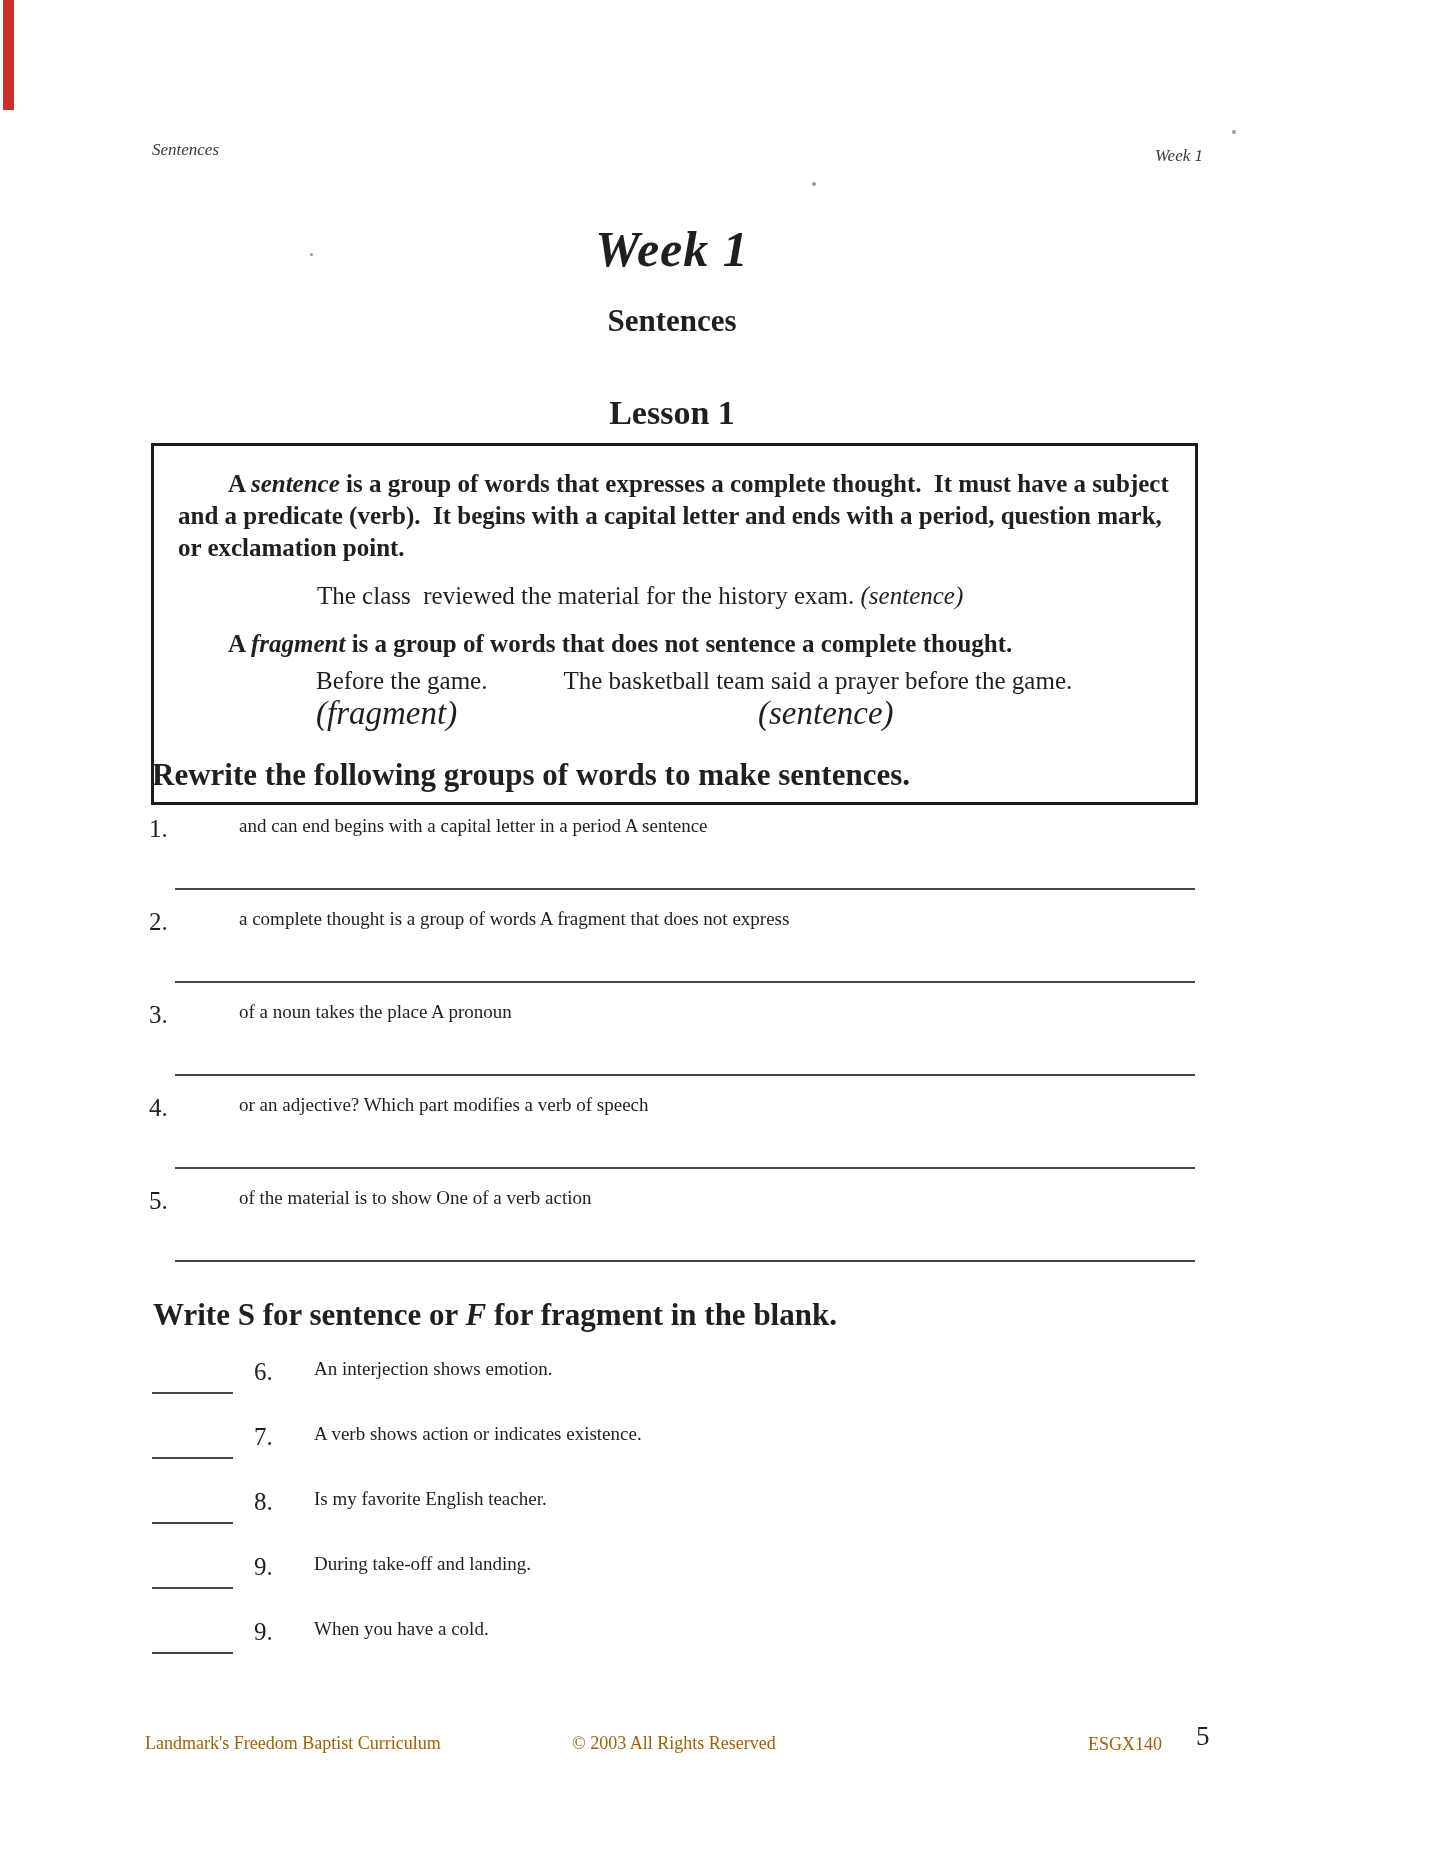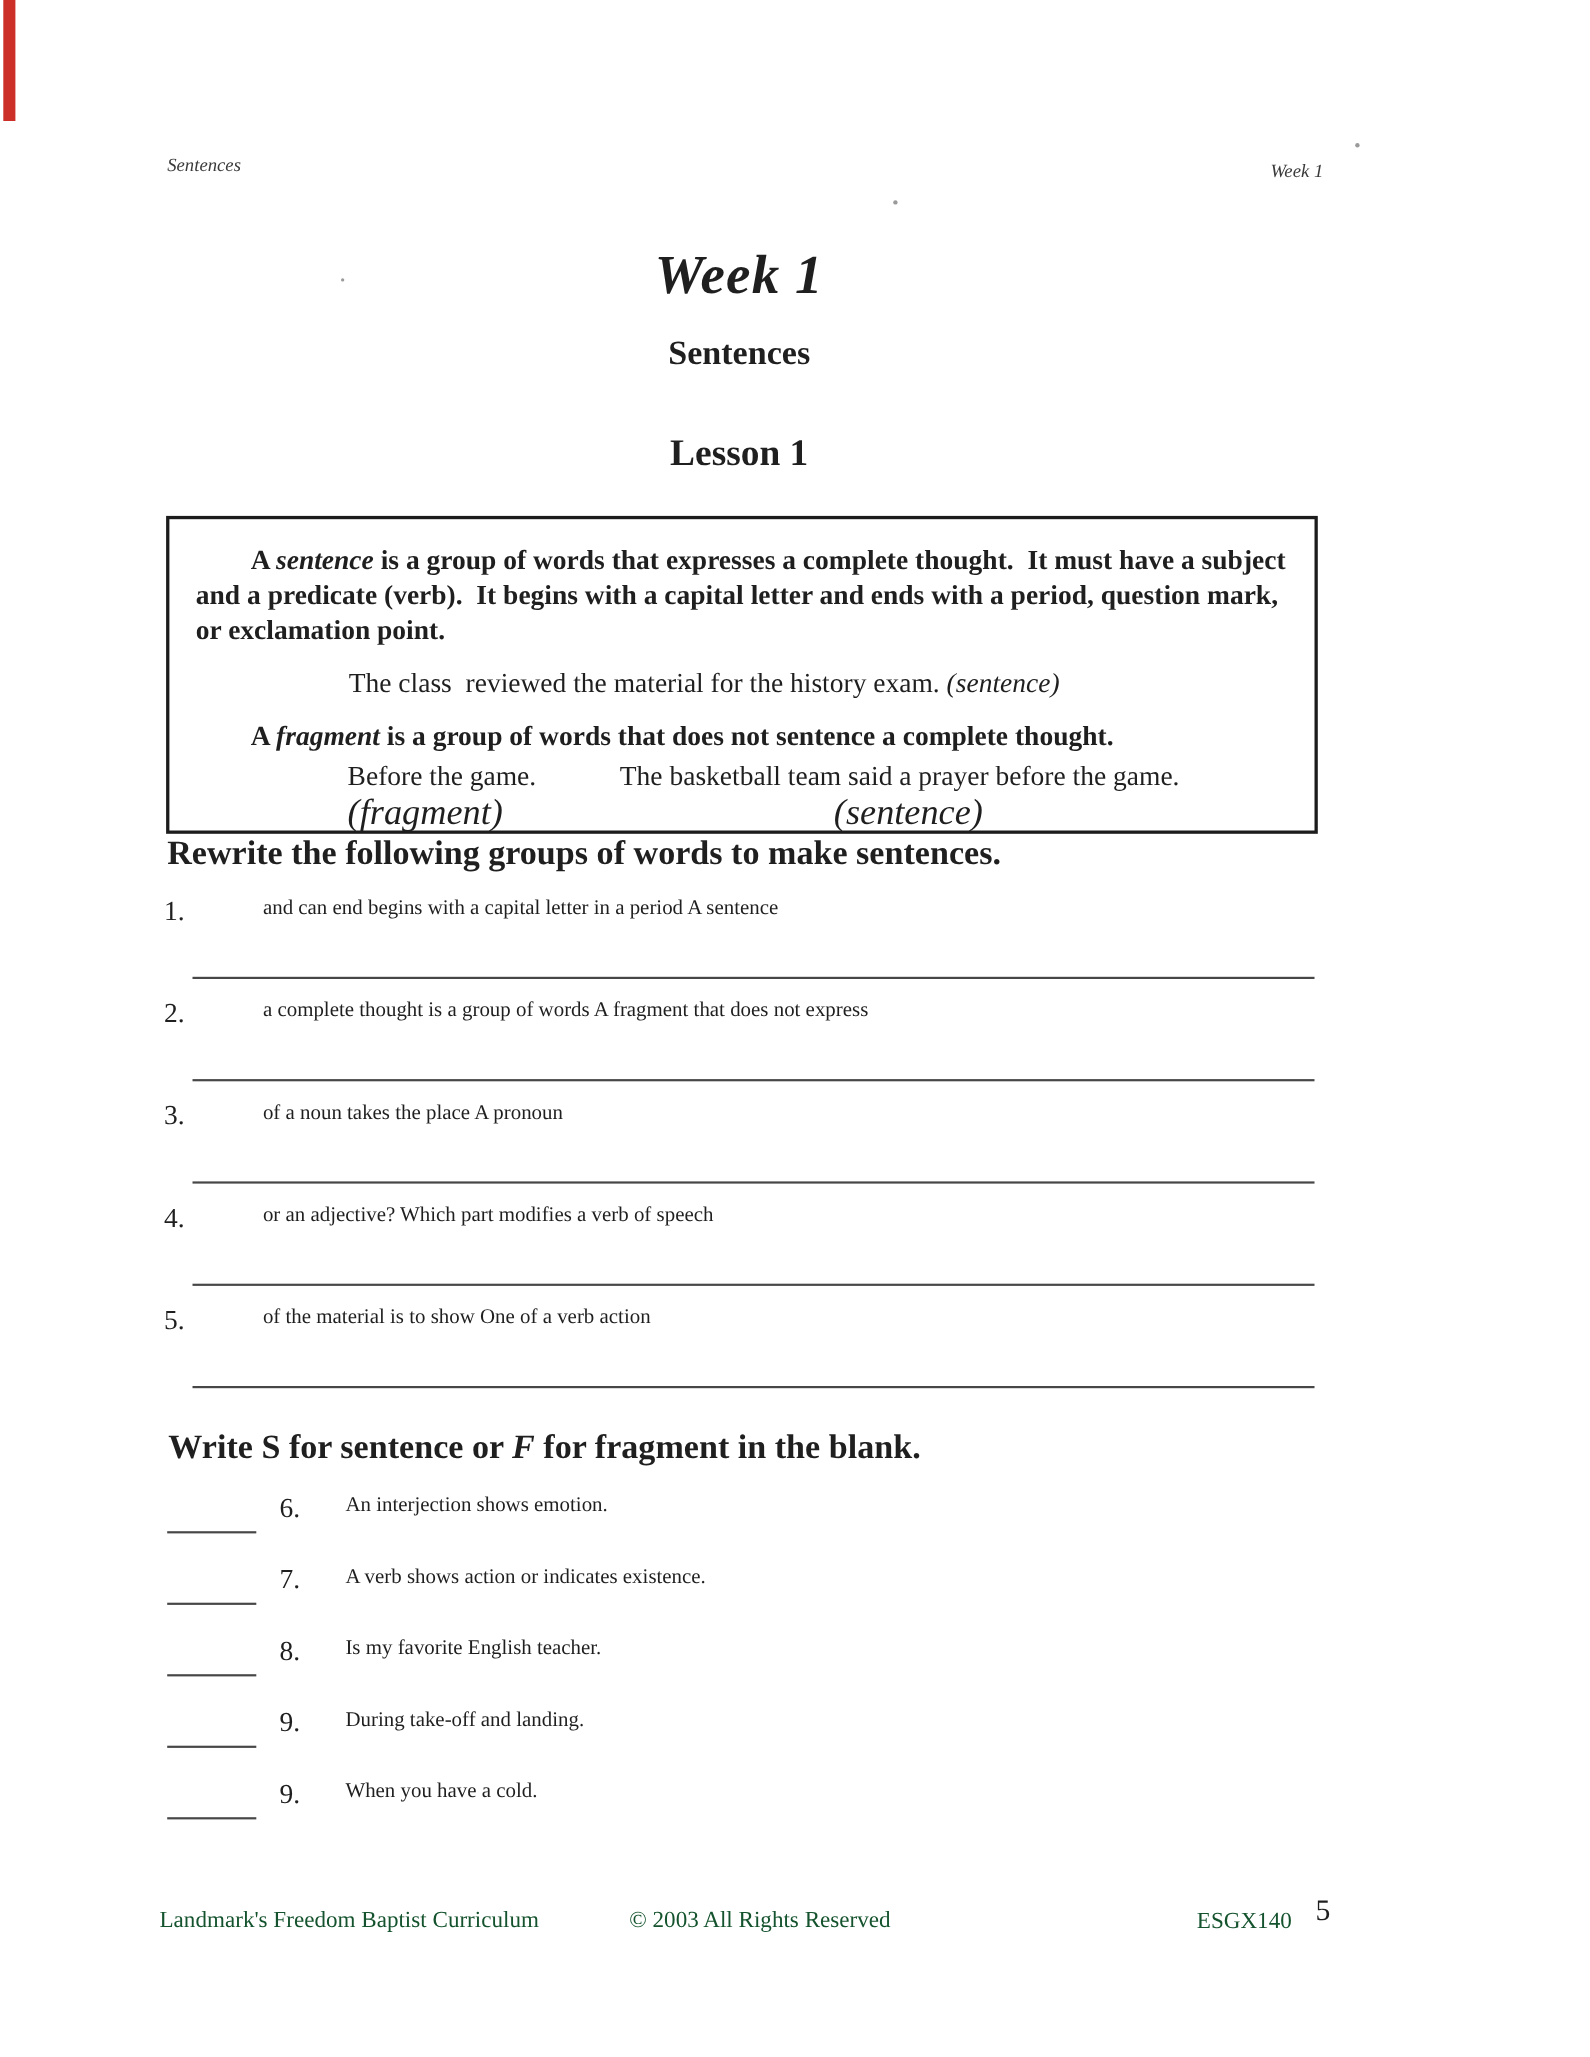"A sentence is a group" .defbox { height: 289px -> 362px; top: 469px -> 443px }
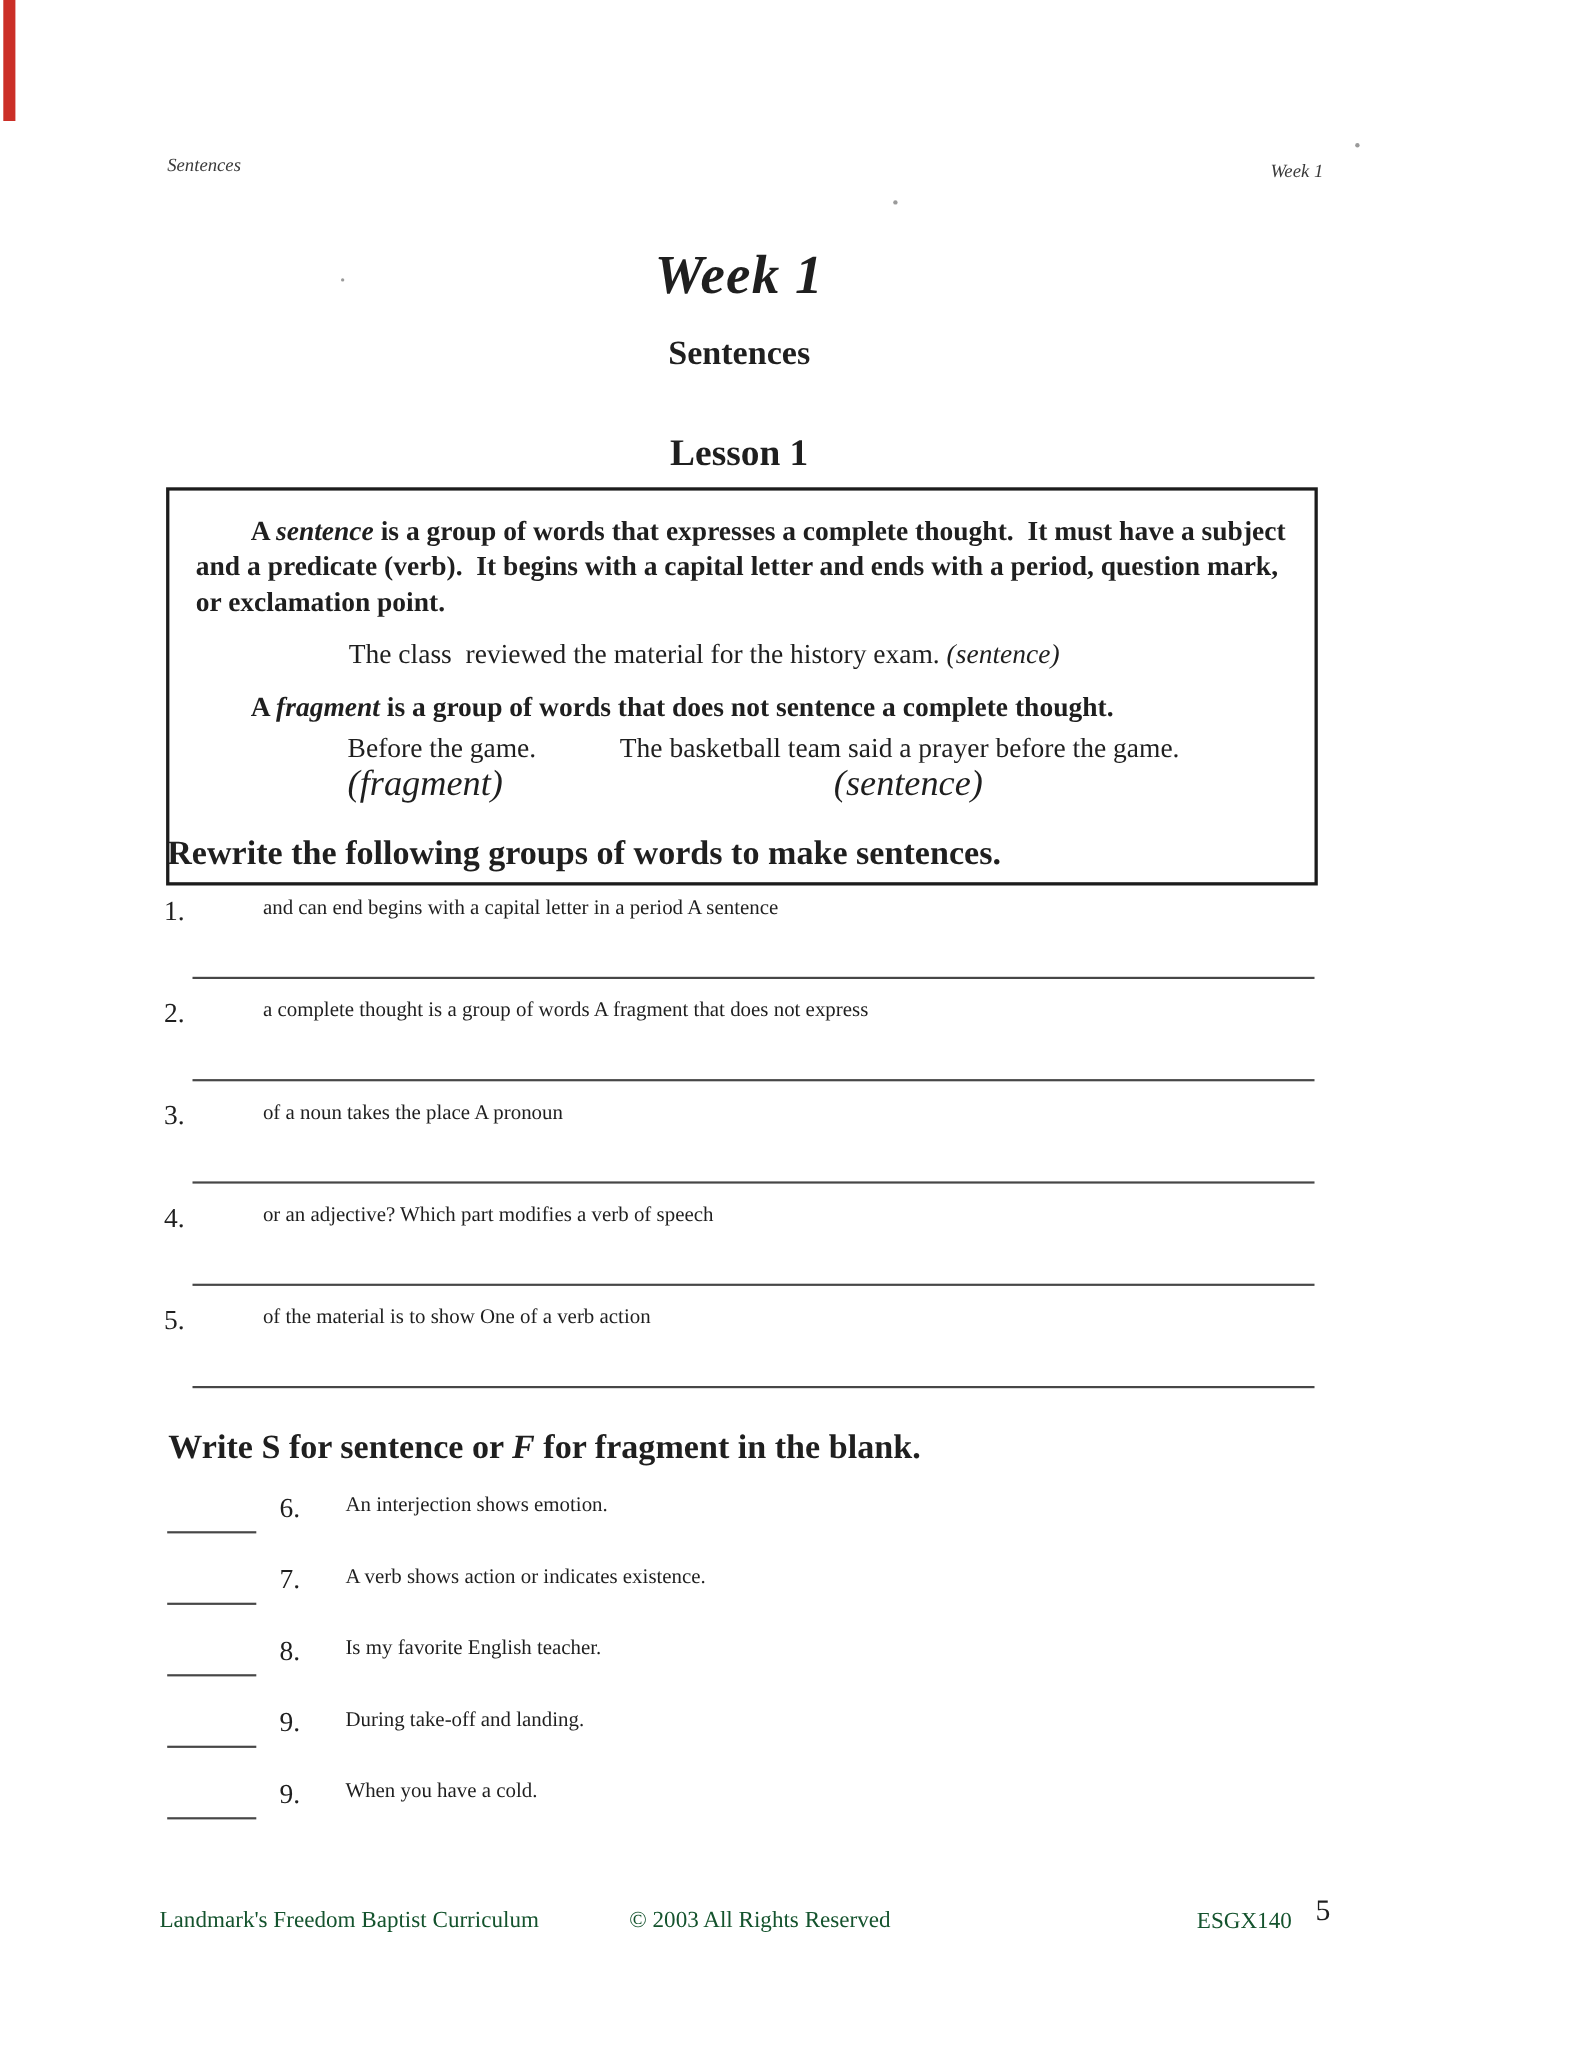"Landmark's Freedom Baptist Curriculum" .footer-text { color: #14532d -> #a16207; font-size: 21px -> 18px }
